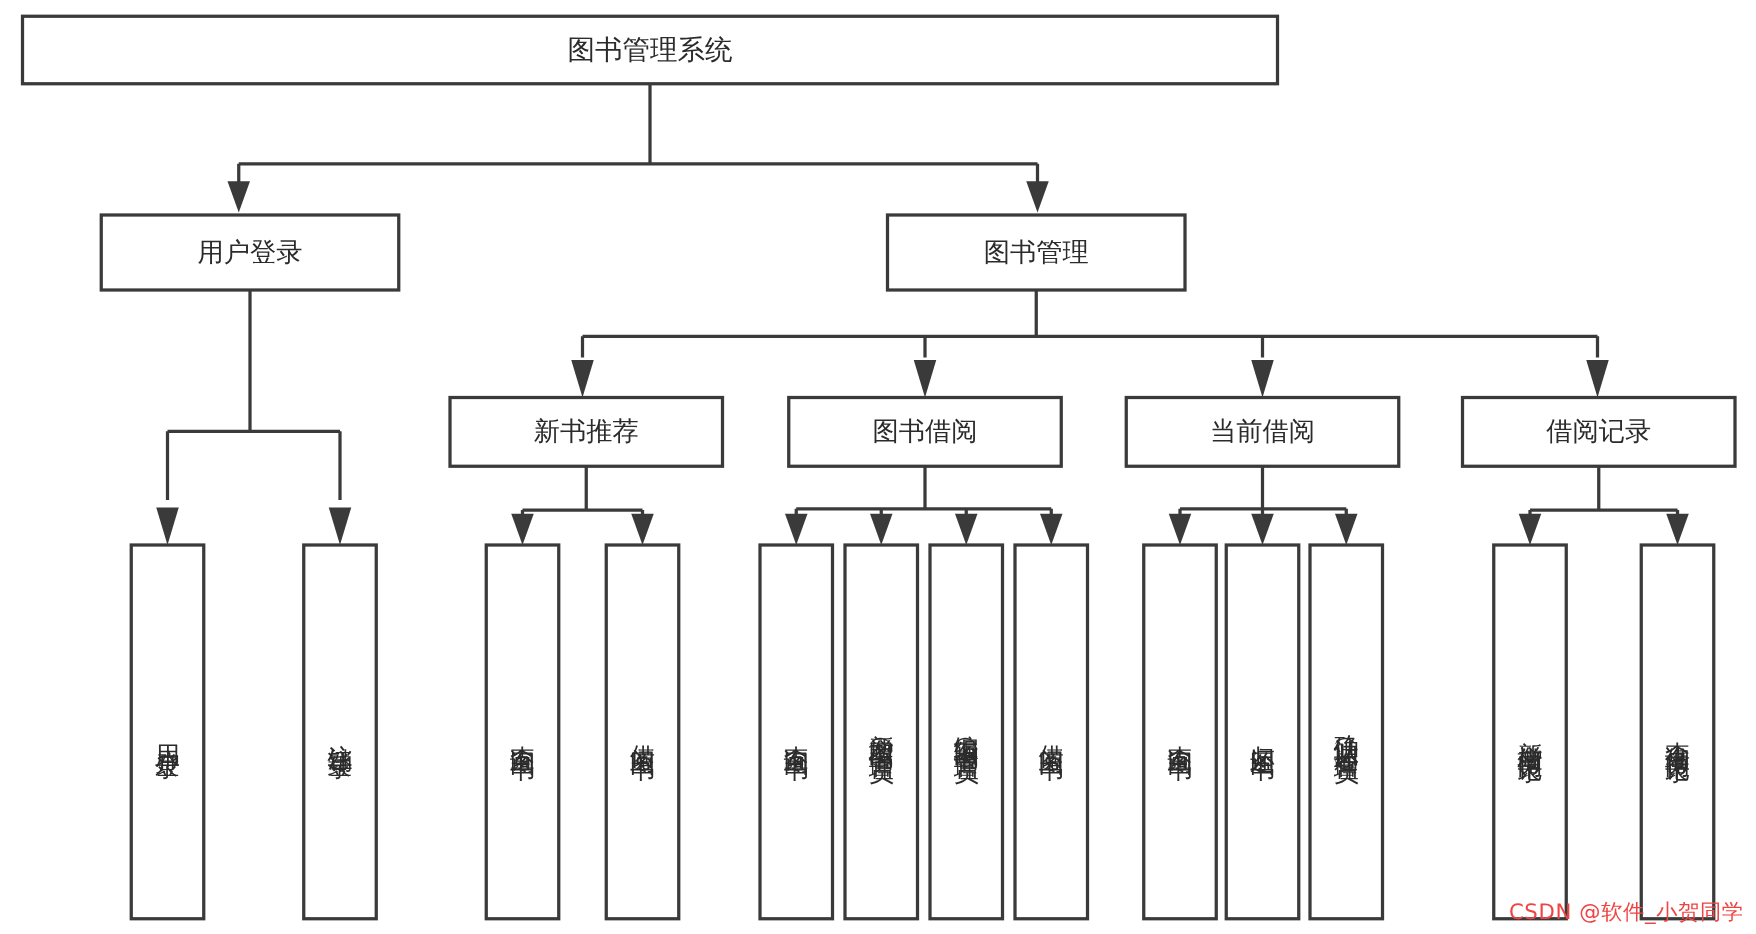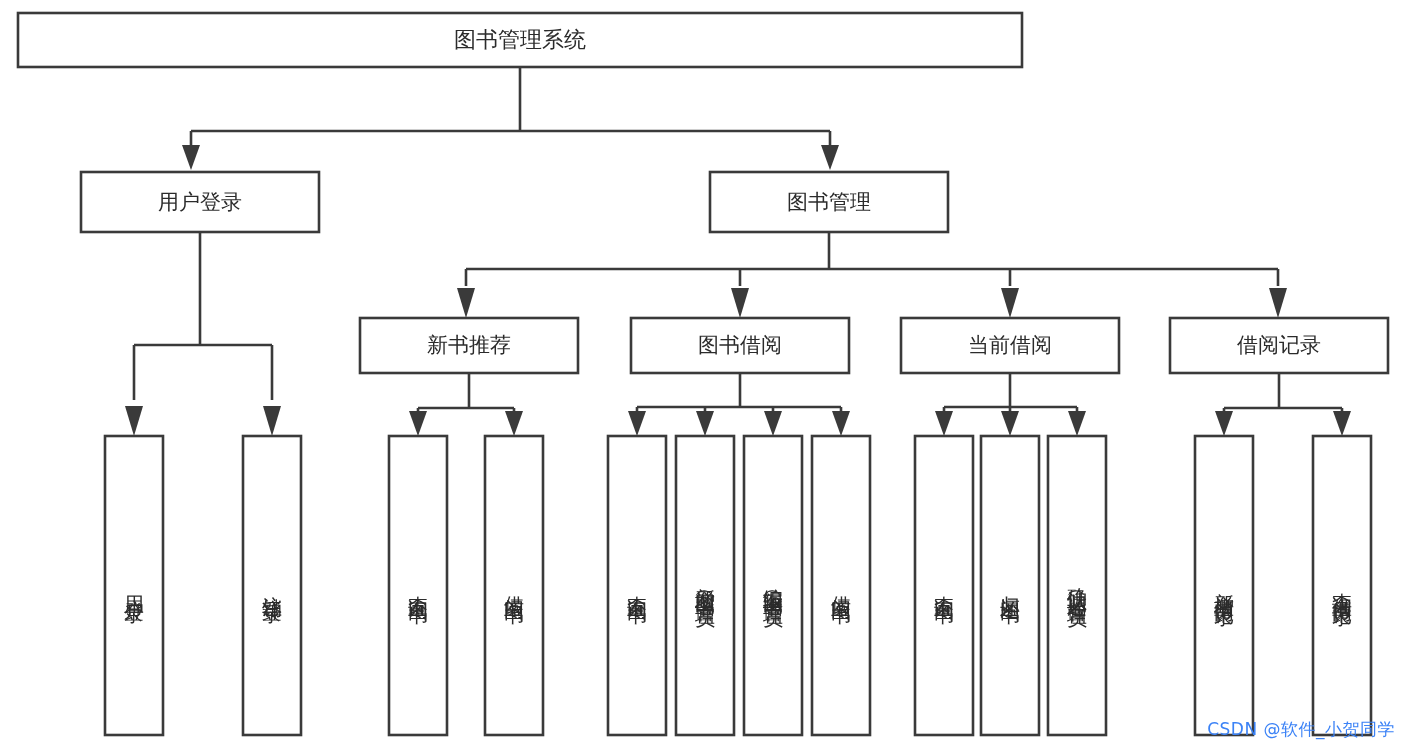"CSDN @软件_小贺同学" .watermark { color: #3b82f6 -> #ef4444 }
